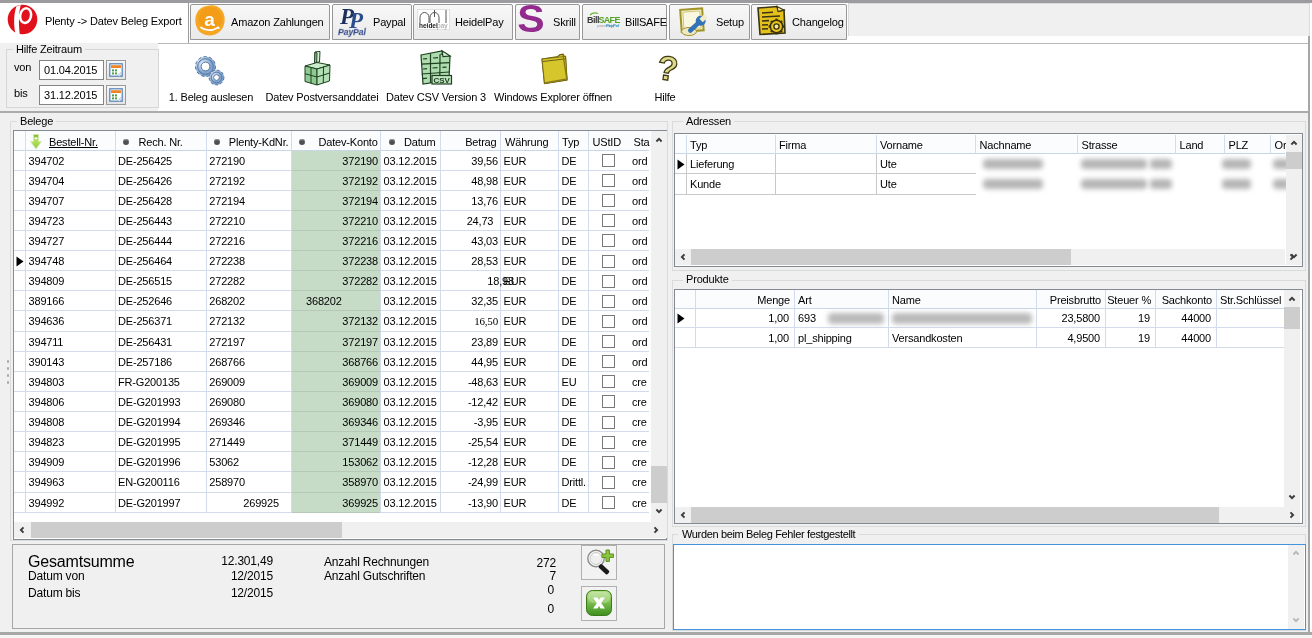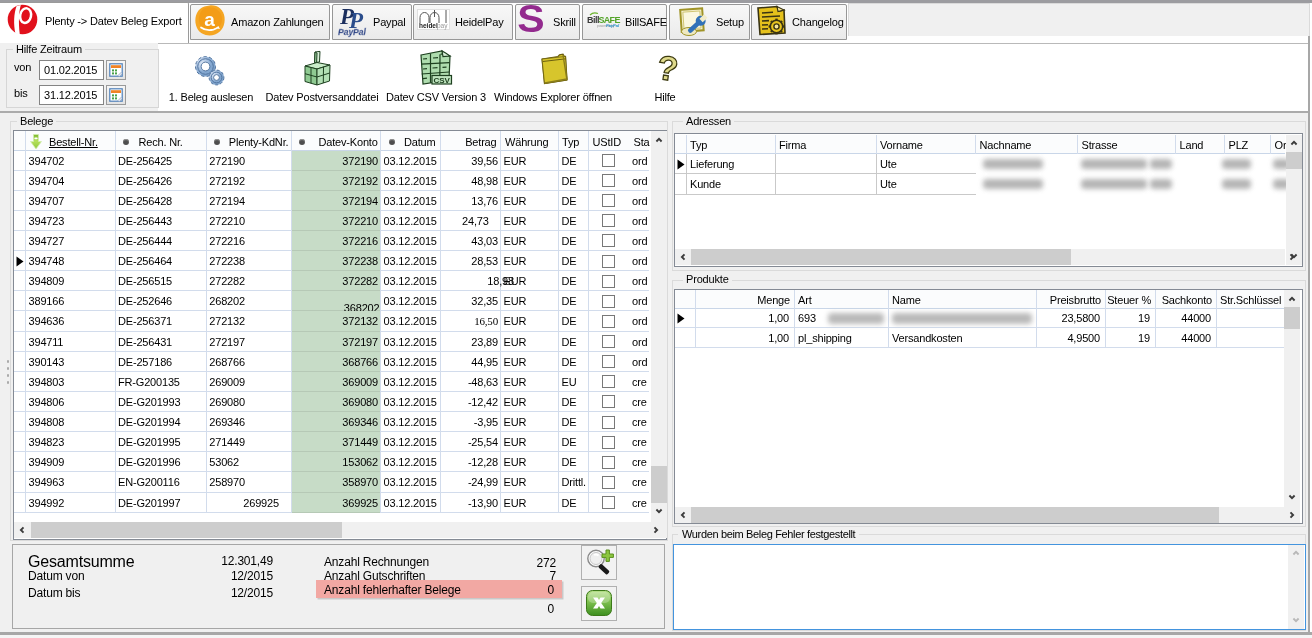"01.02.2015" span.lbl { text: 01.02.2015 -> 01.04.2015 }
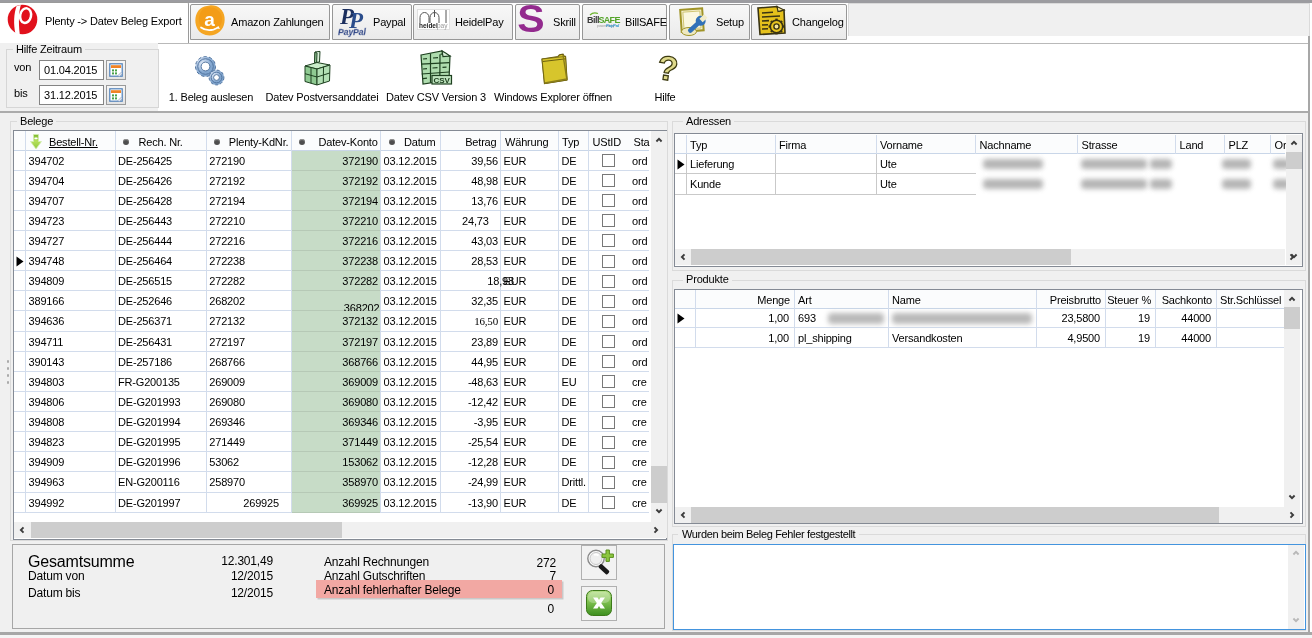"24,73" div { text-align: left -> center }
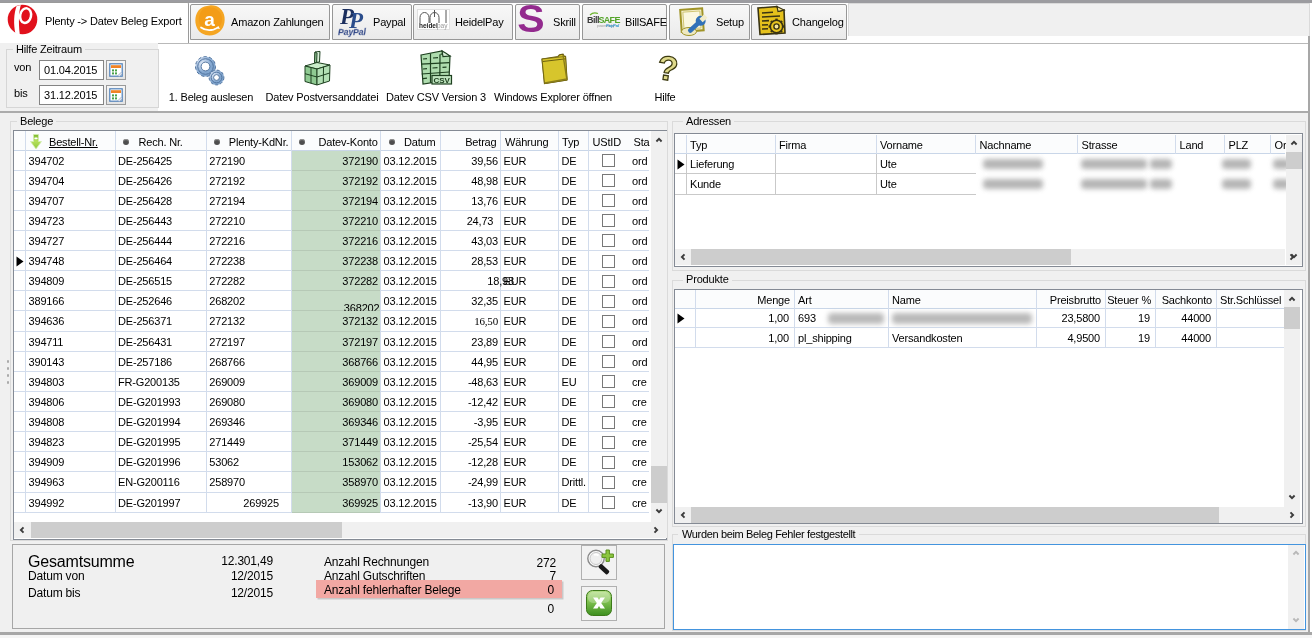"368202" div { left: 292px -> 306px; margin-top: 7px -> none; text-align: right -> left }
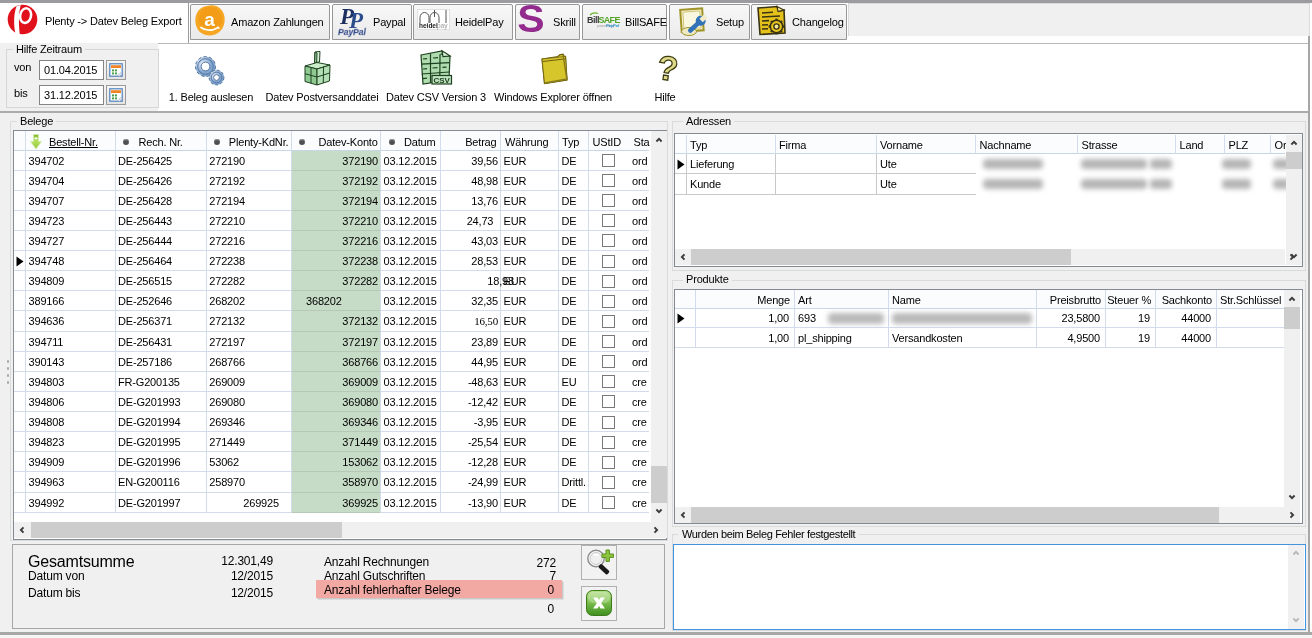"Anzahl fehlerhafter Belege" div { html: <div><span>Anzahl fehlerhafter Belege</span></div> -> none }
